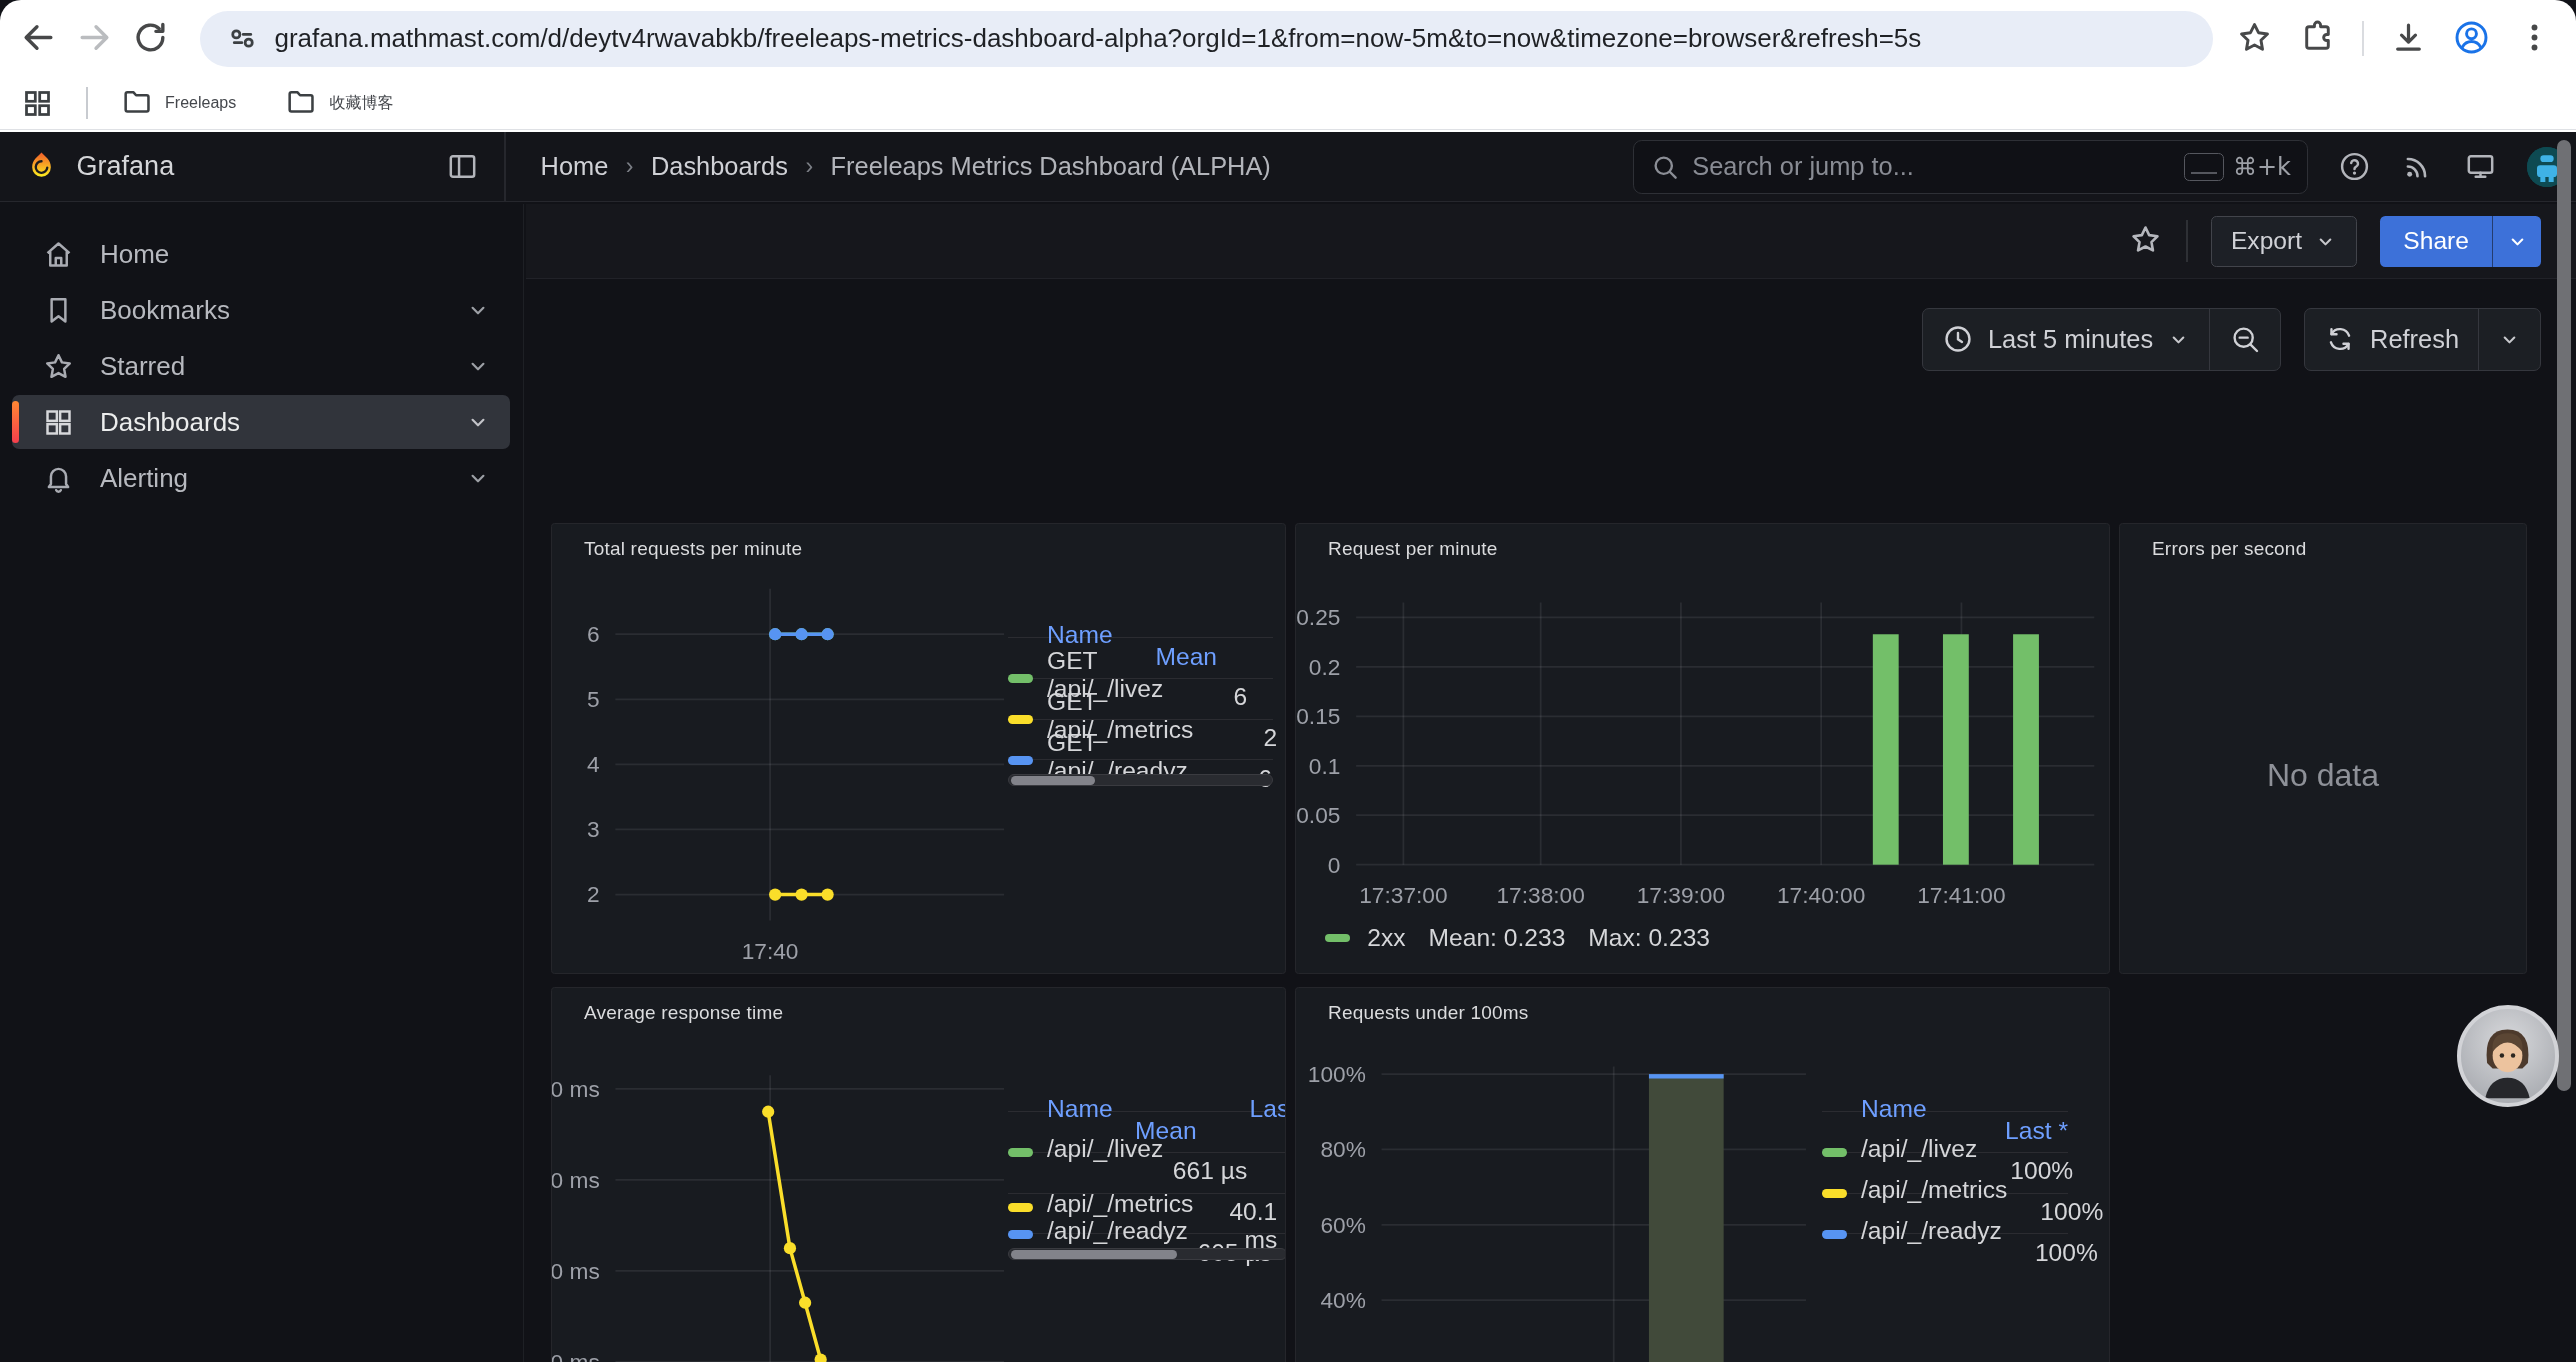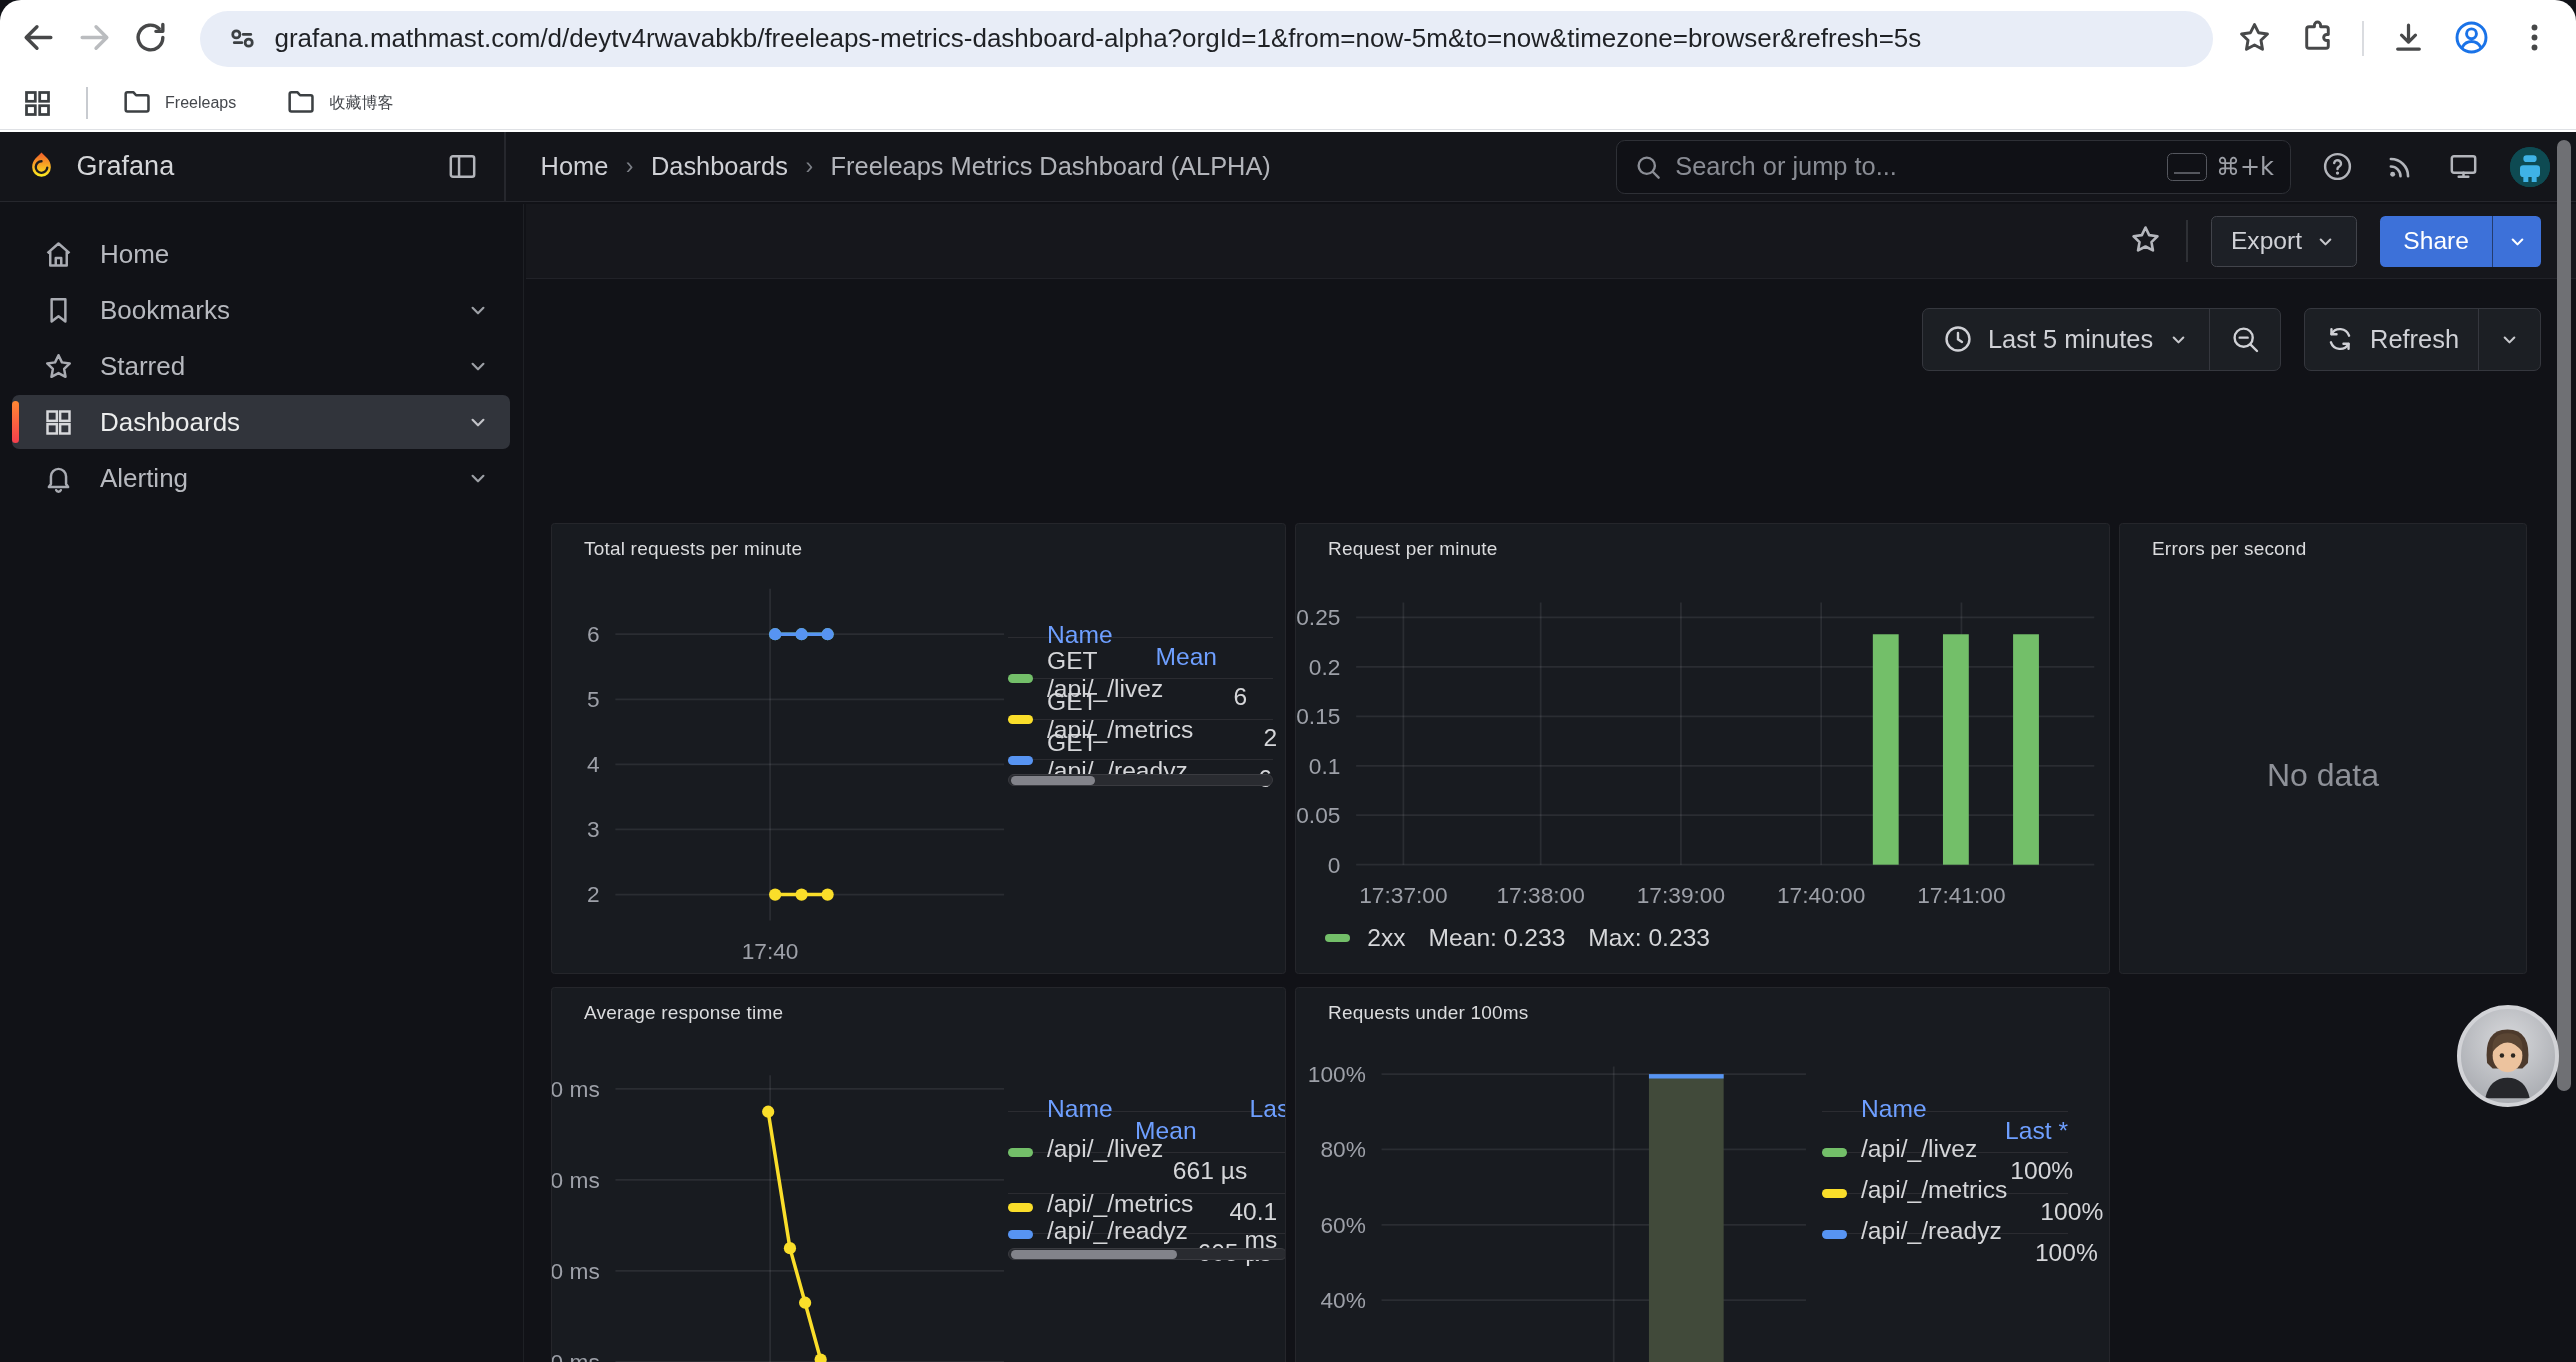"Search or jump to..." .gf-header-right { padding-right: 26px -> 9px }
